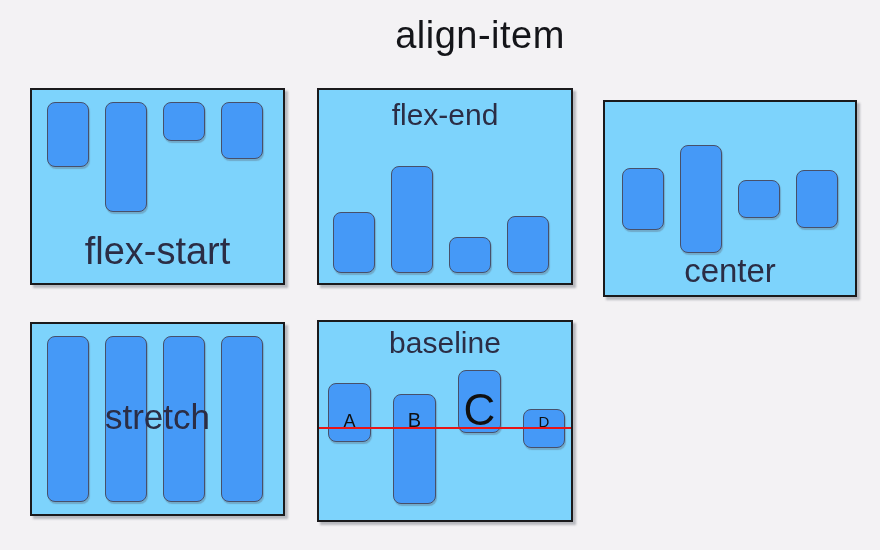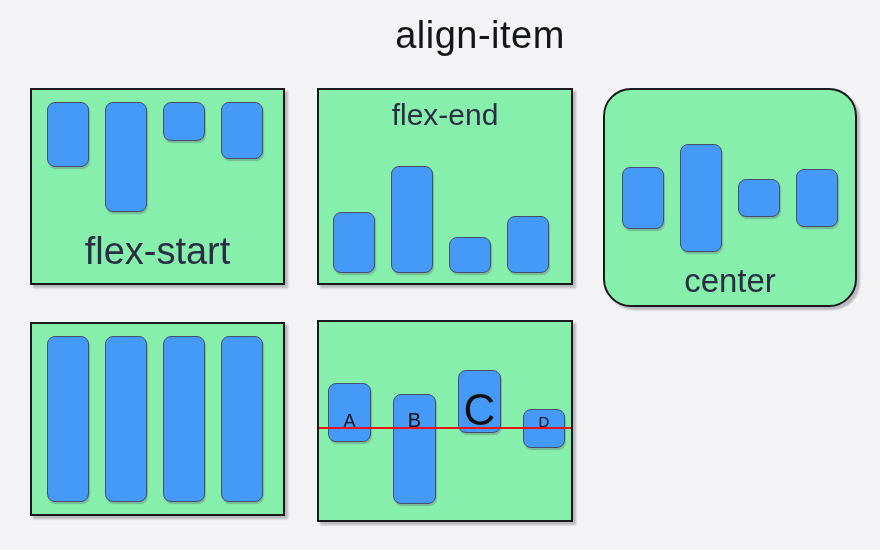"flex-end" .panel { background: #86efac -> #7dd3fc }
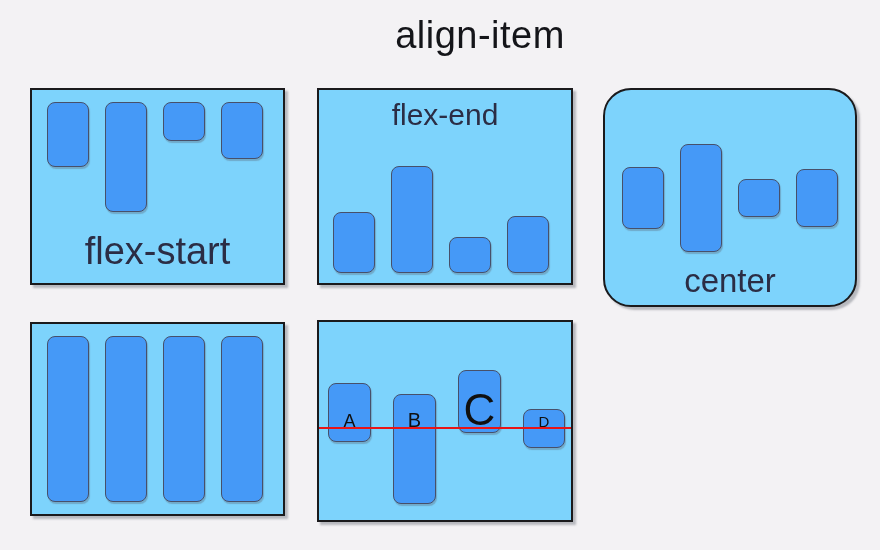"center" #panel-center { border-radius: 28px -> none; height: 219px -> 197px; top: 88px -> 100px }
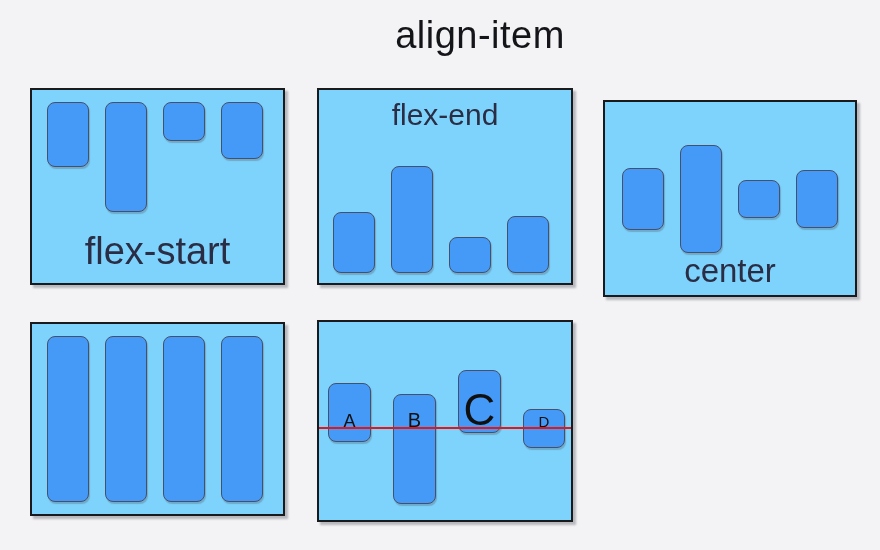"baseline" div.panel-label { html: none -> <div>baseline</div> }
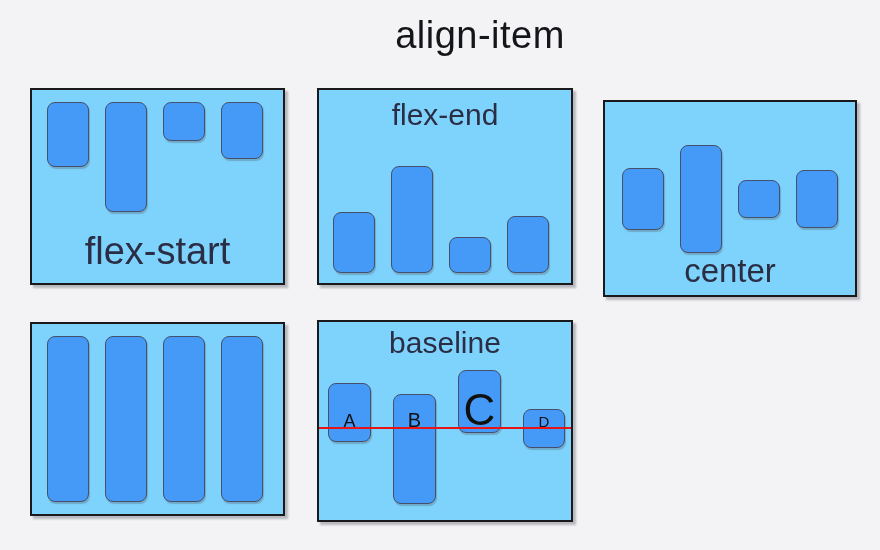"stretch" div.panel-label { html: none -> <div>stretch</div> }
